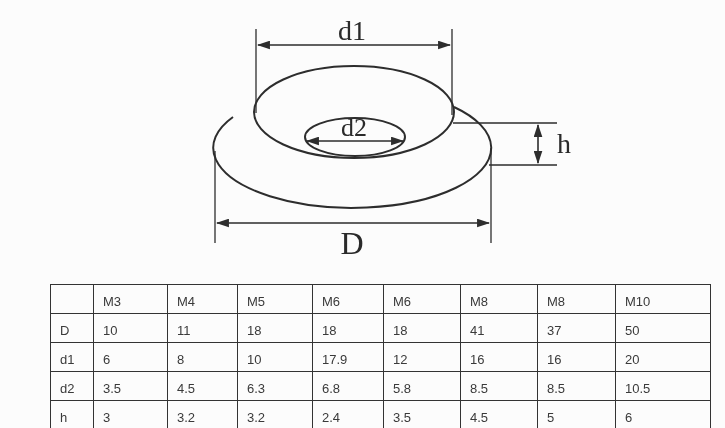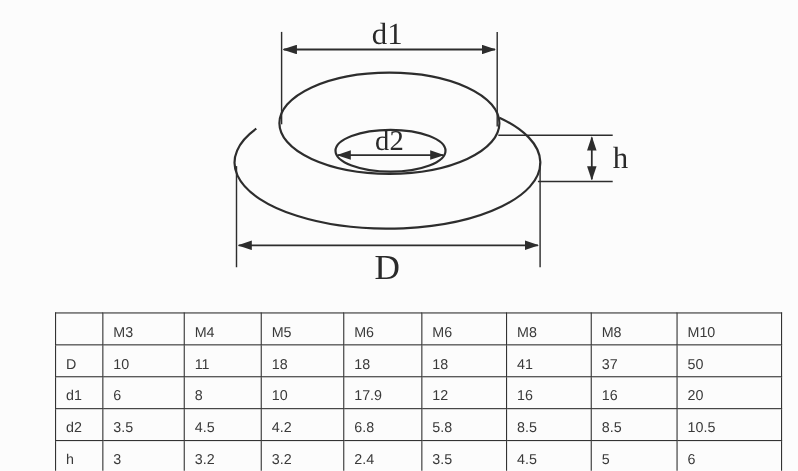"4.2" td { text: 4.2 -> 6.3 }
